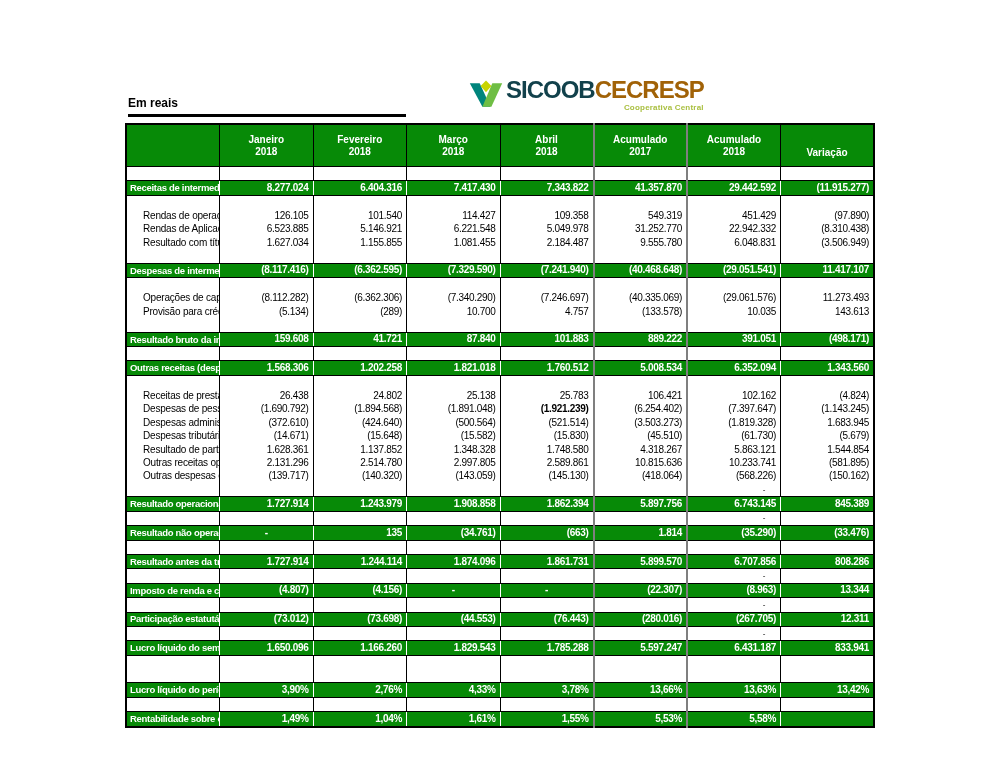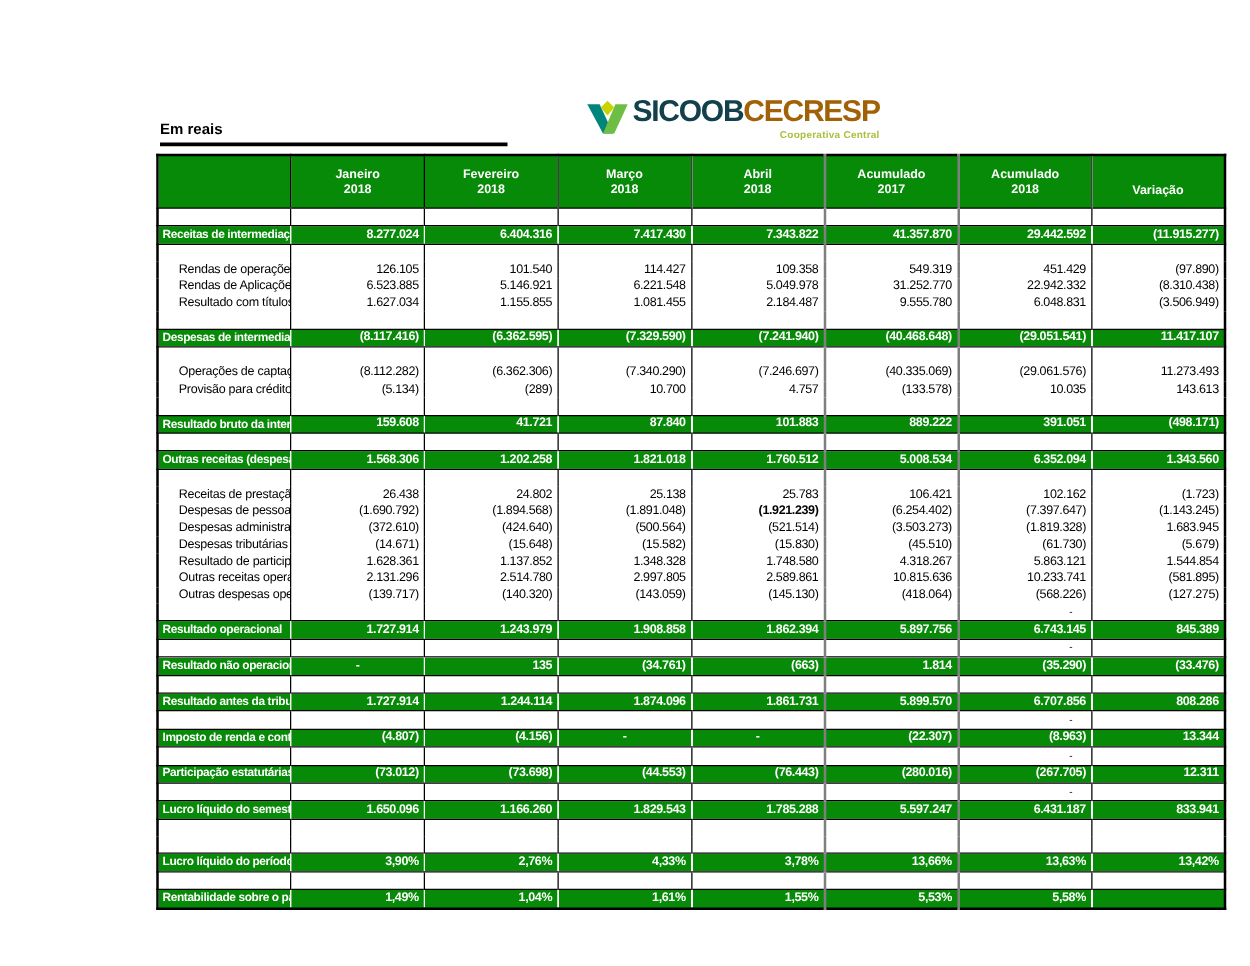"Janeiro" table.report { width: 856px -> 750px }
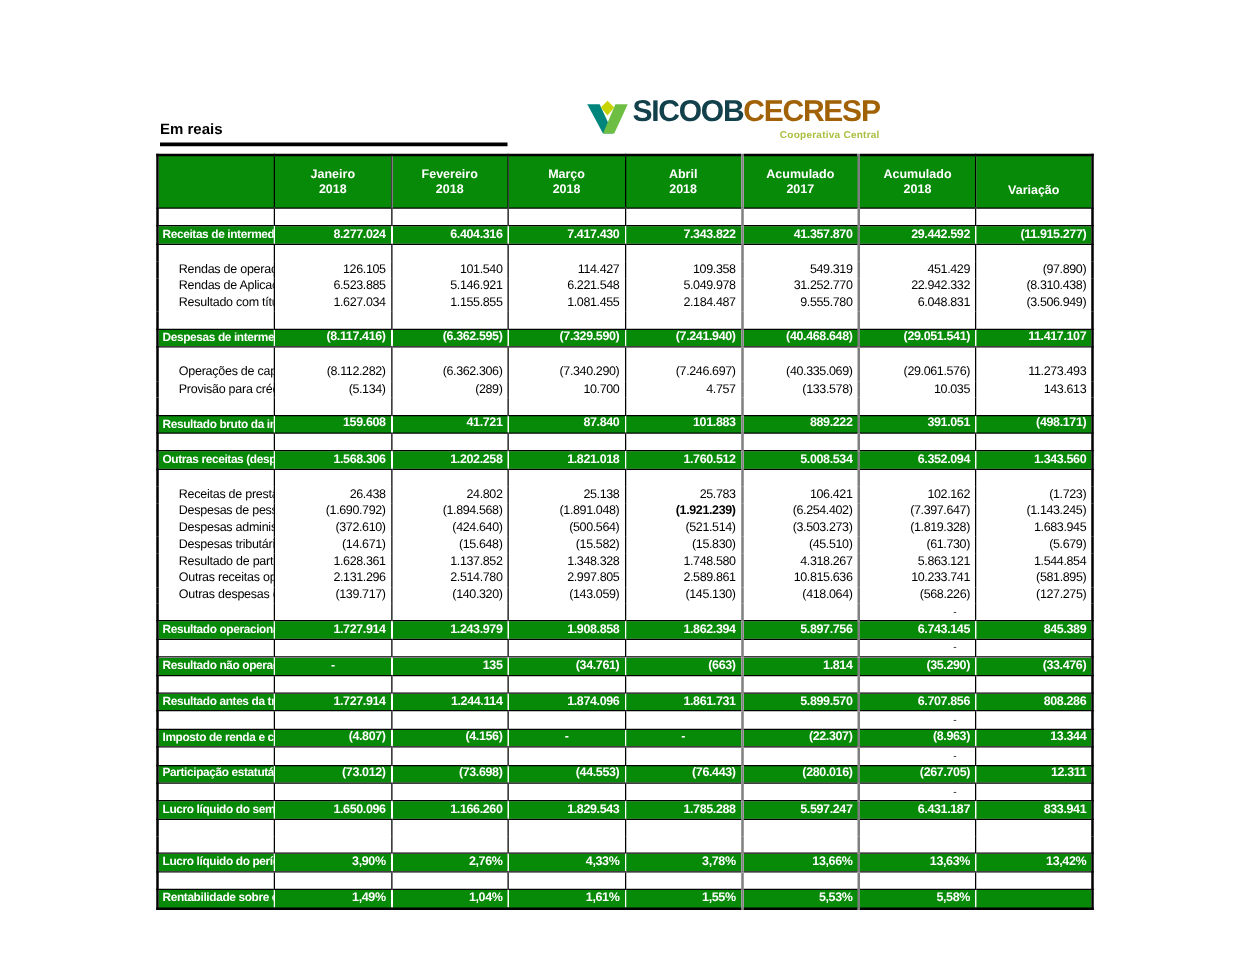"(1.723)" td.vc { text: 1.723 -> 4.824 }
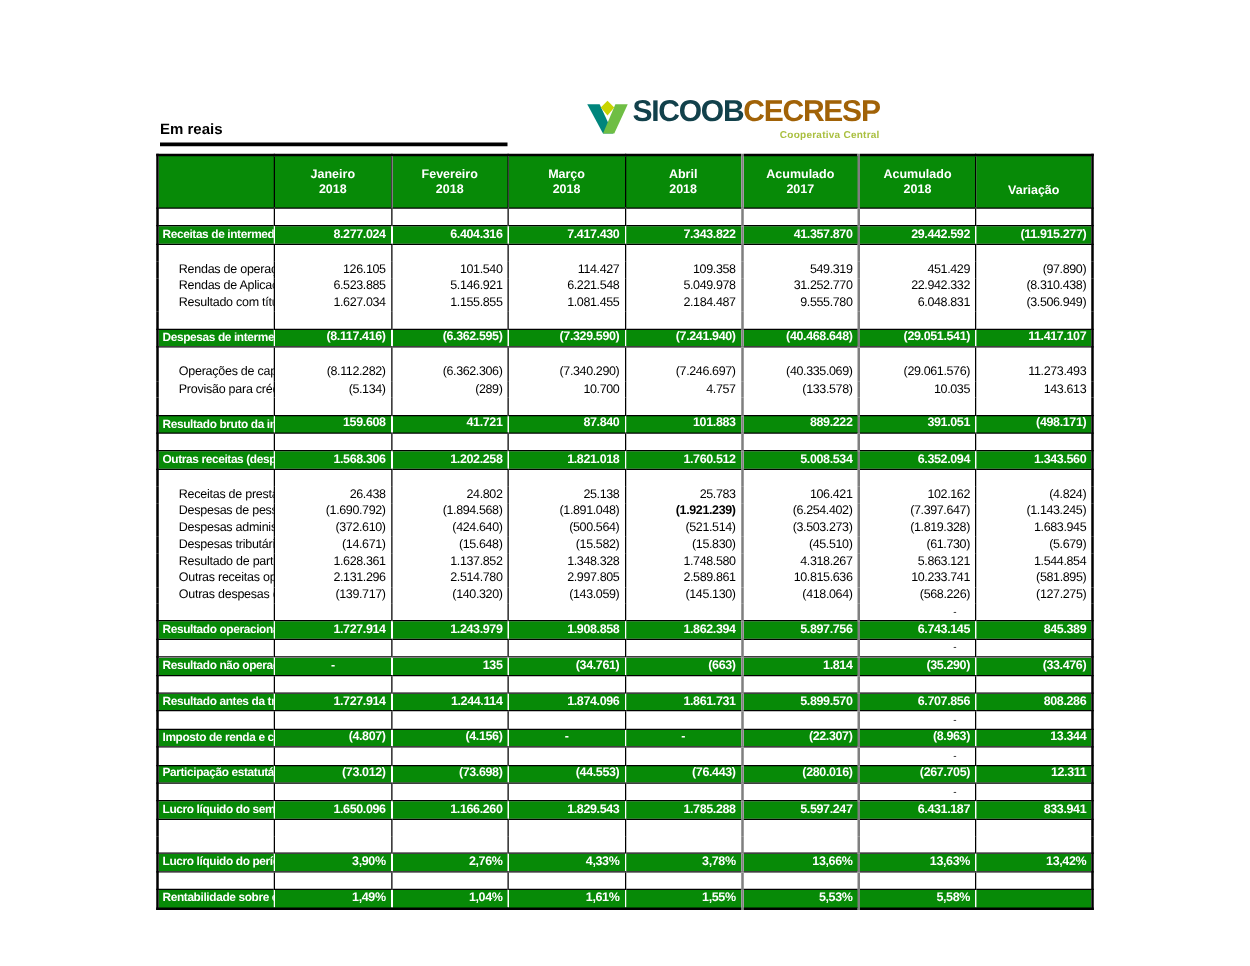"(127.275)" td.vc { text: 127.275 -> 150.162 }
